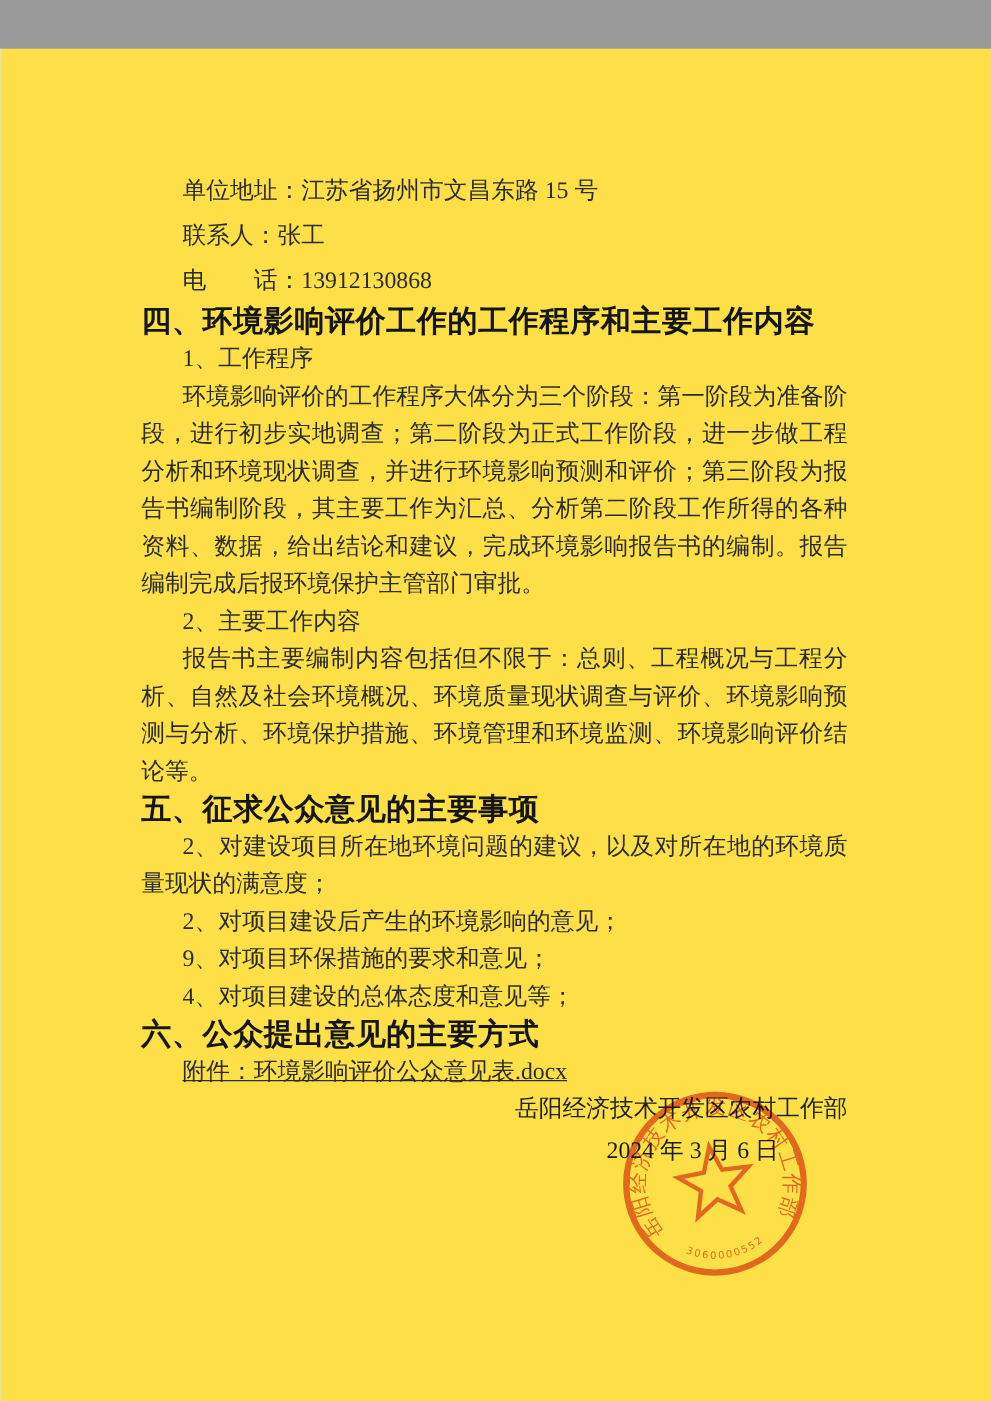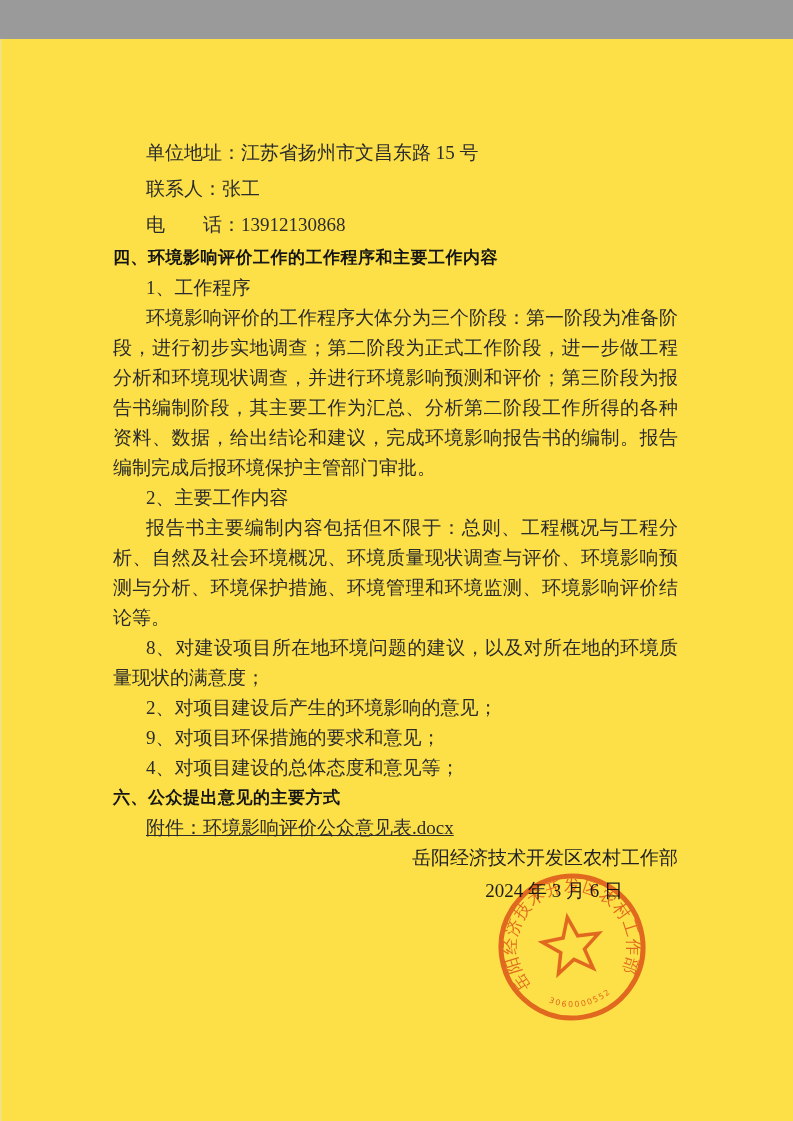"四、环境影响评价工作的工作程序和主要工作内容" h2.sec { font-size: 17px -> 24px }
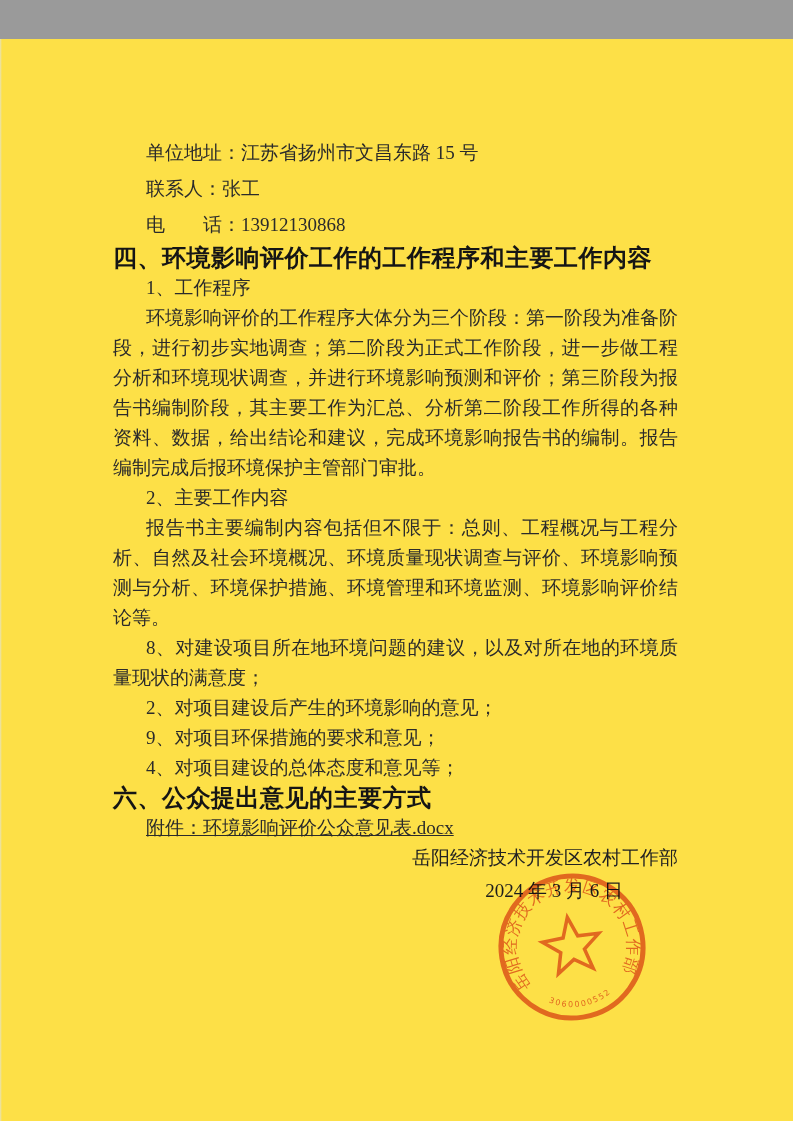"五、征求公众意见的主要事项" h2.sec { html: none -> <h2>五、征求公众意见的主要事项</h2> }
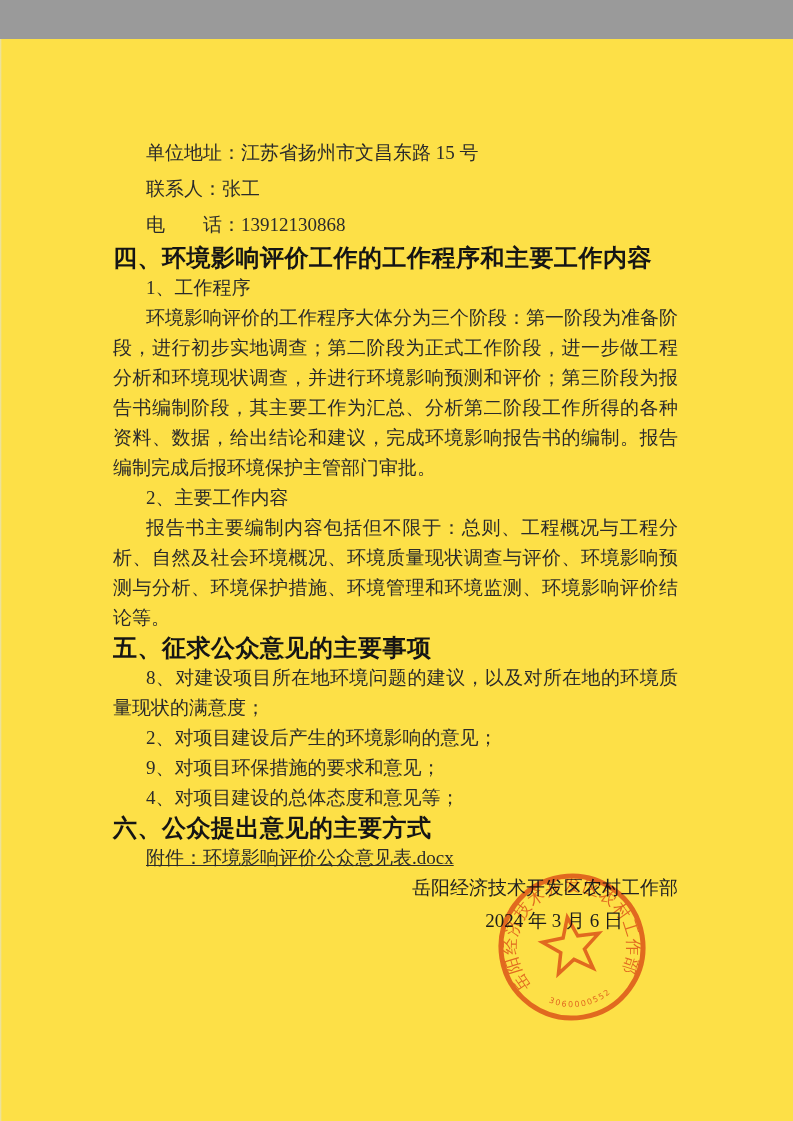"8、对建设项目所在地环境问题的建议，以及对所在地的环境质量现状的满意度；" p.item { text: 8 -> 2 }
